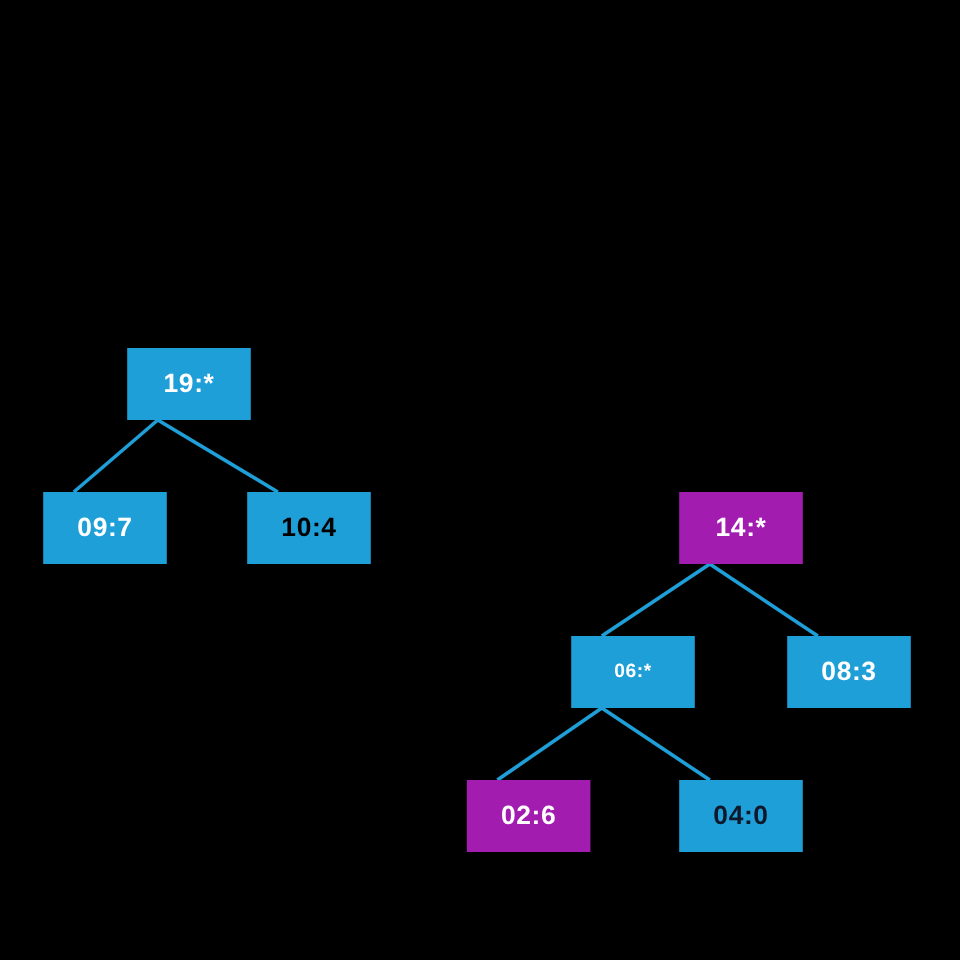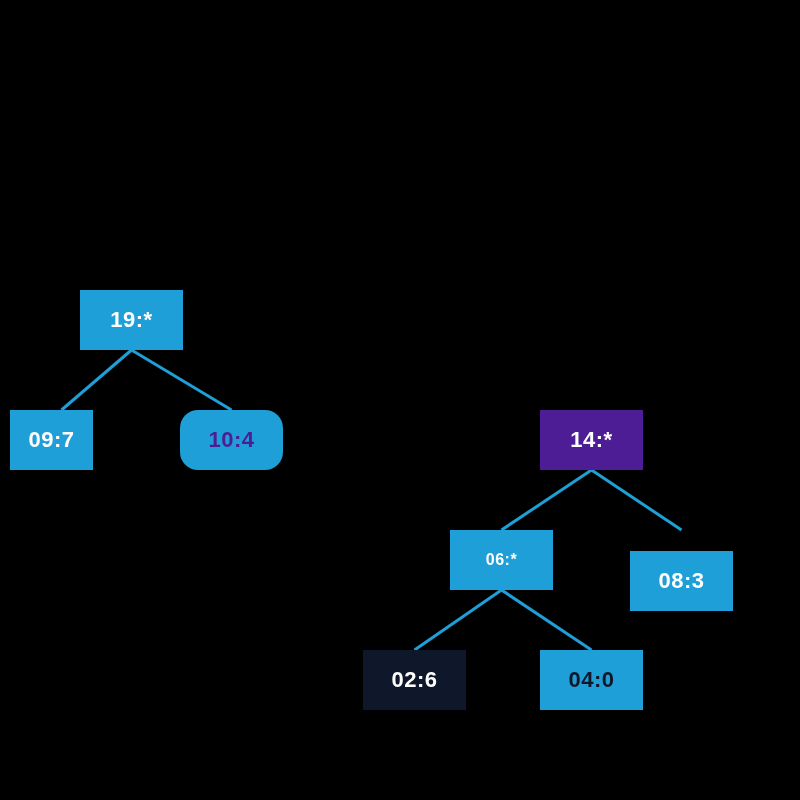"19:*" .node { margin-left: none -> 26px }
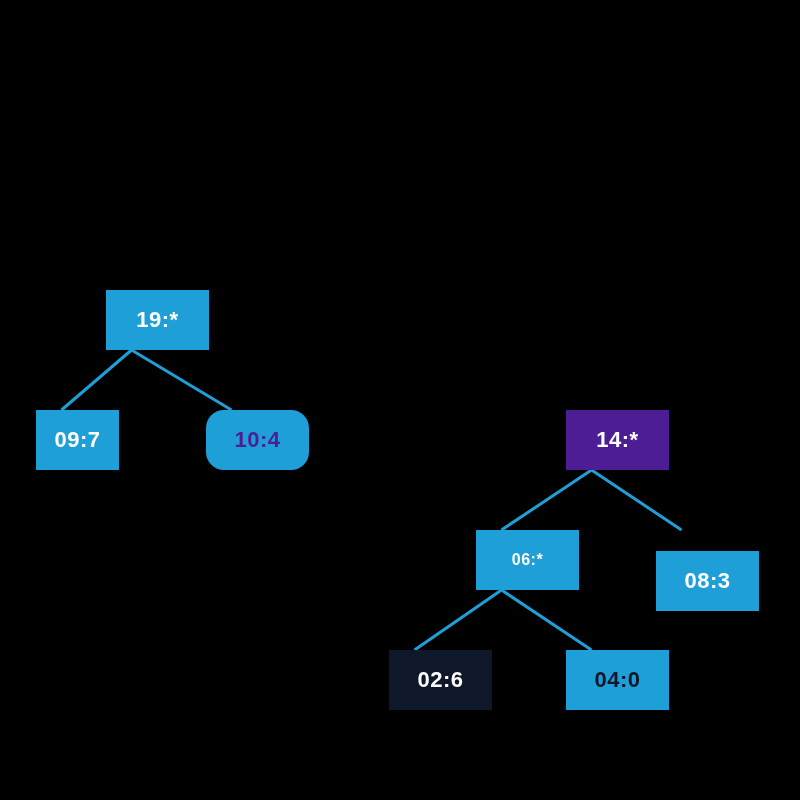"09:7" div.node { width: 83px -> 103px }
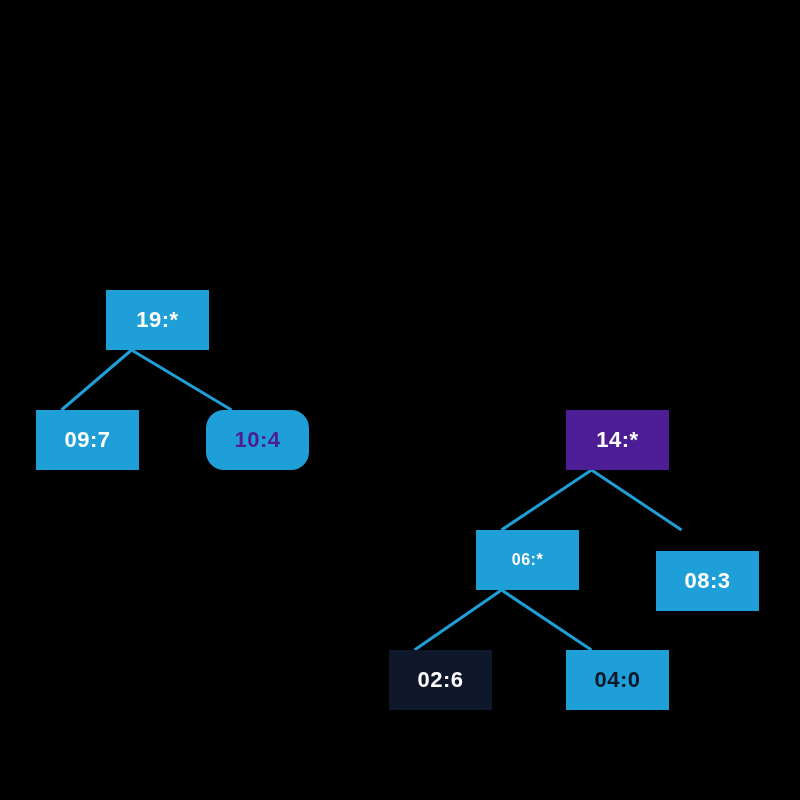"10:4" div.node { border-radius: 18px -> none; color: #4c1d95 -> #000000 }
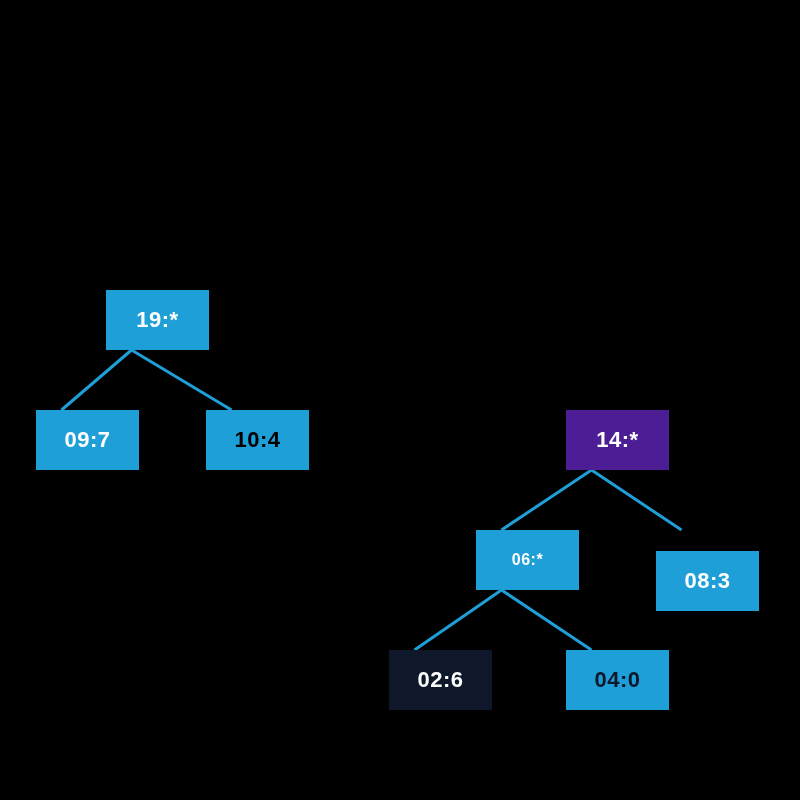"14:*" div.node { background: #4c1d95 -> #a21caf }
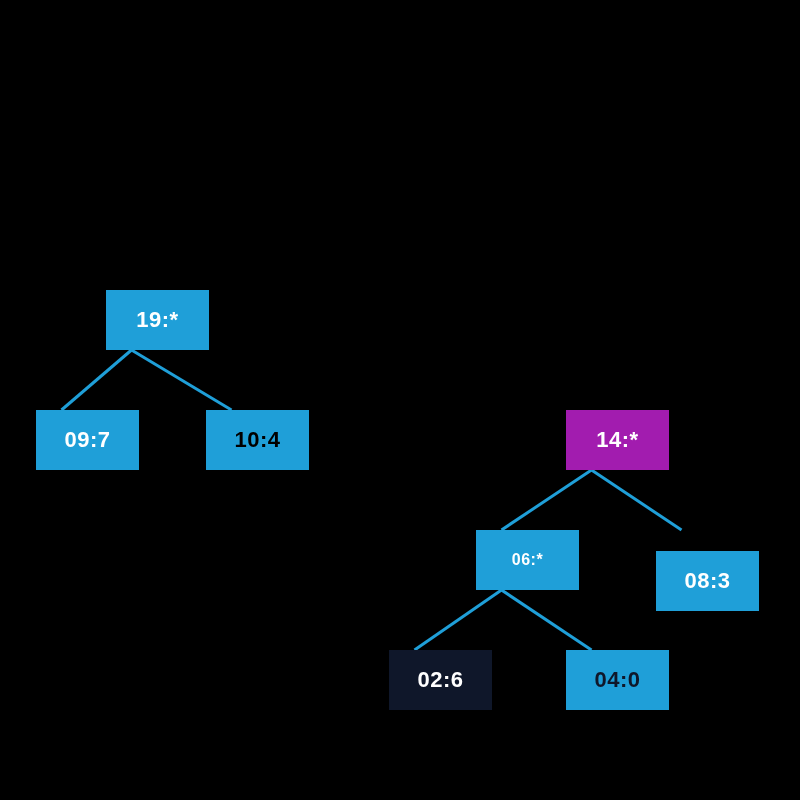"08:3" div.node { top: 551px -> 530px }
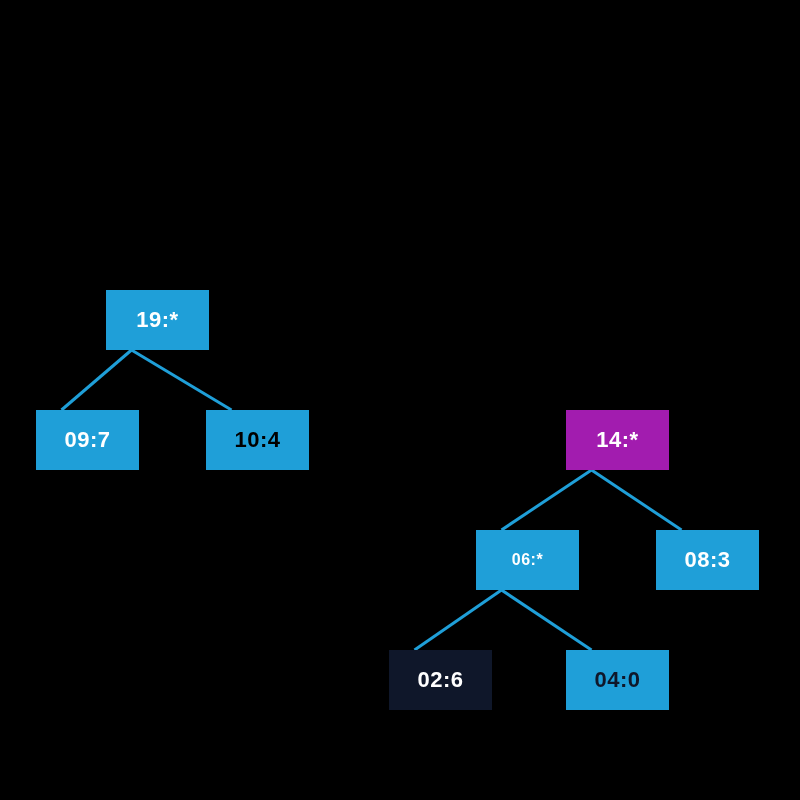"02:6" div.node { background: #0f172a -> #a21caf }
